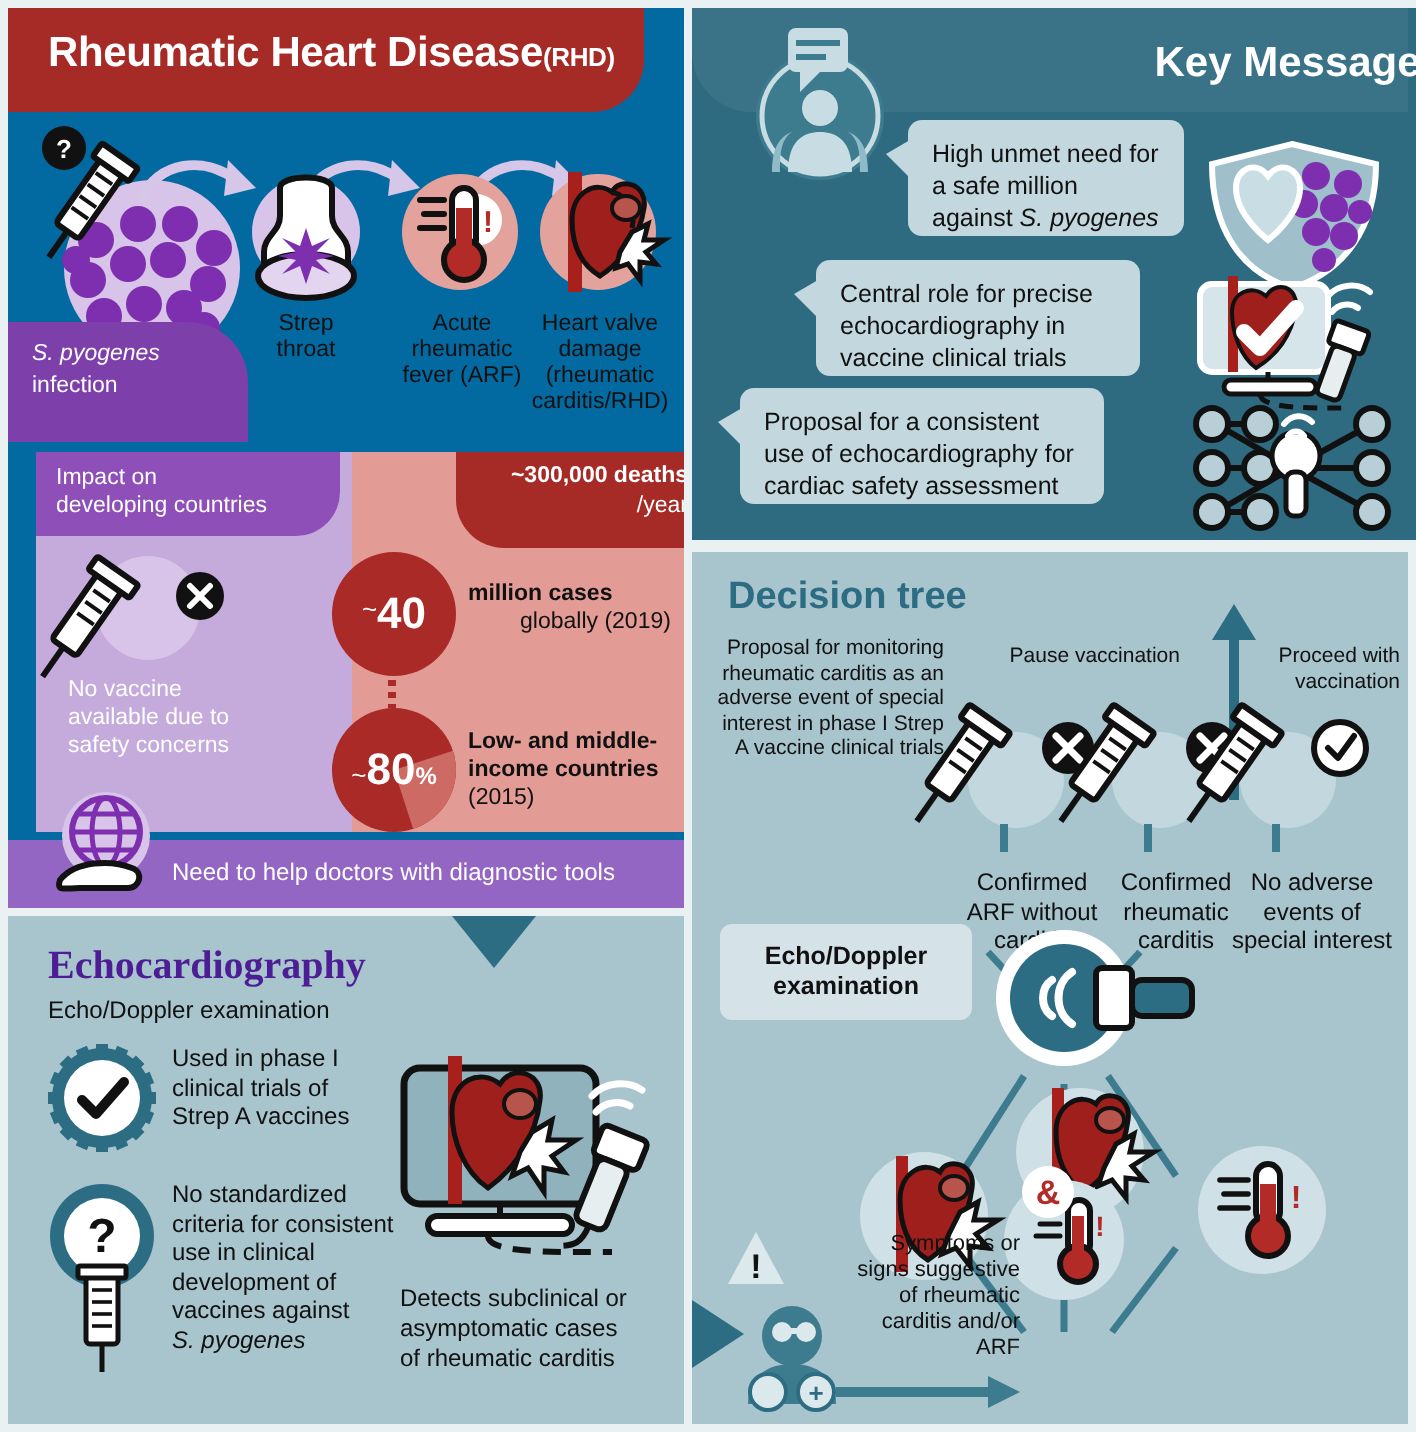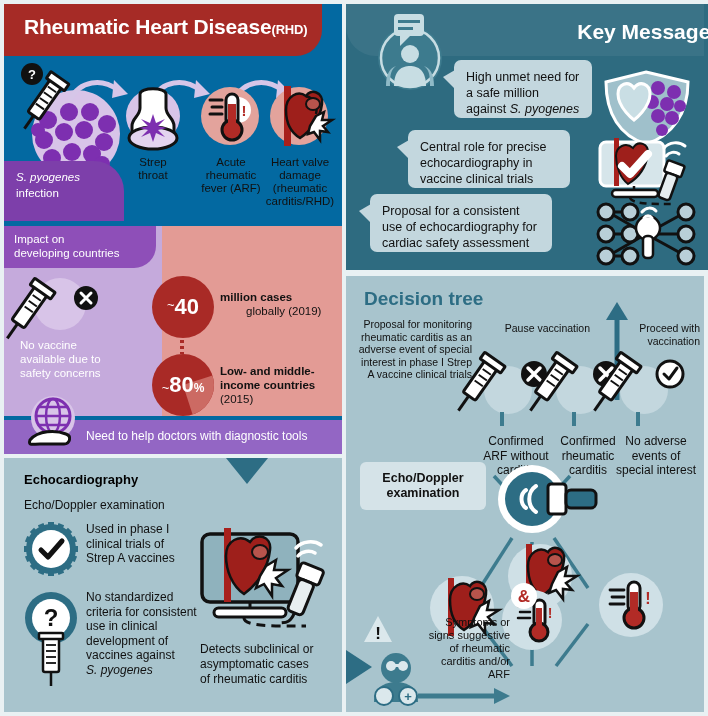"Impact on" #impact-strip { left: 0 -> 14px }
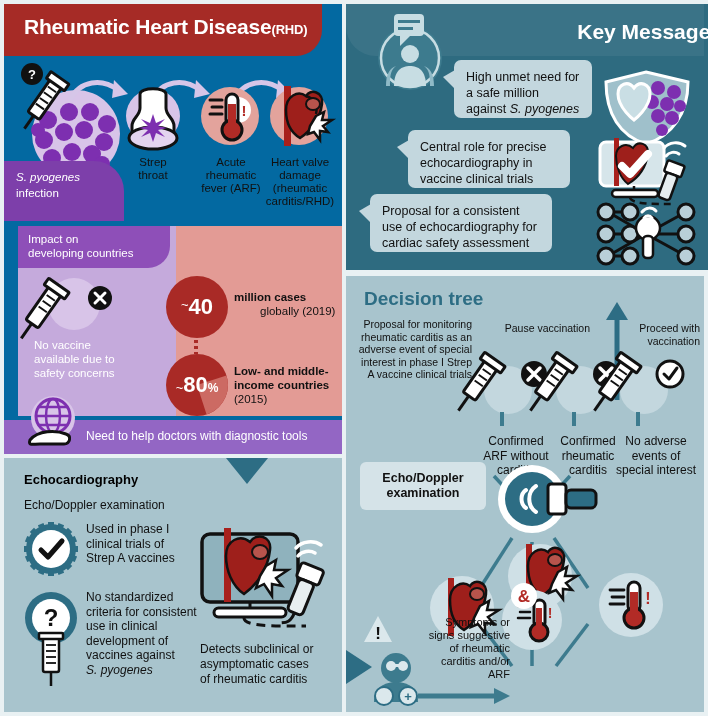"~300,000 deaths" div { html: none -> <div> <span>~300,000 deaths</span> <span>/year</span> </div> }
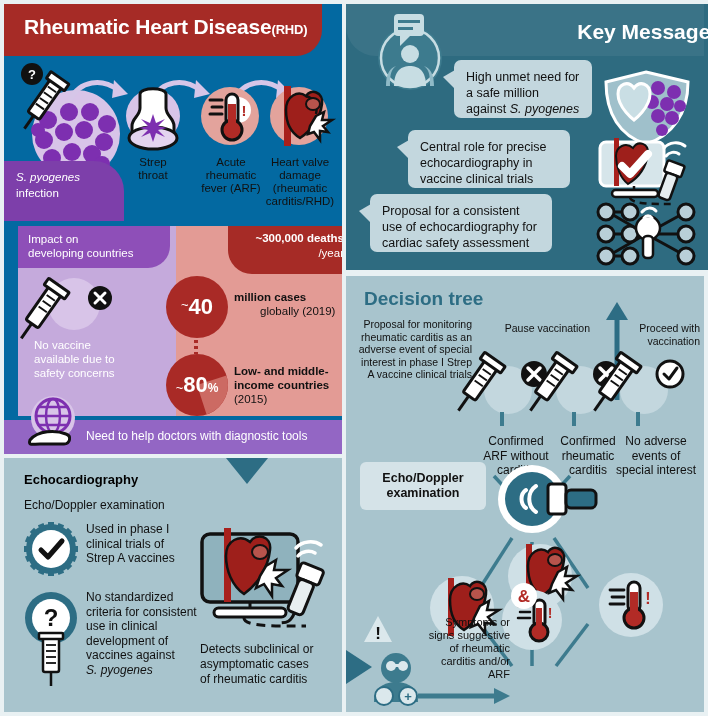"Echocardiography" #echo-title { color: #000000 -> #4c1d95; font-family: none -> Liberation Serif, serif; font-size: 13px -> 20px }
